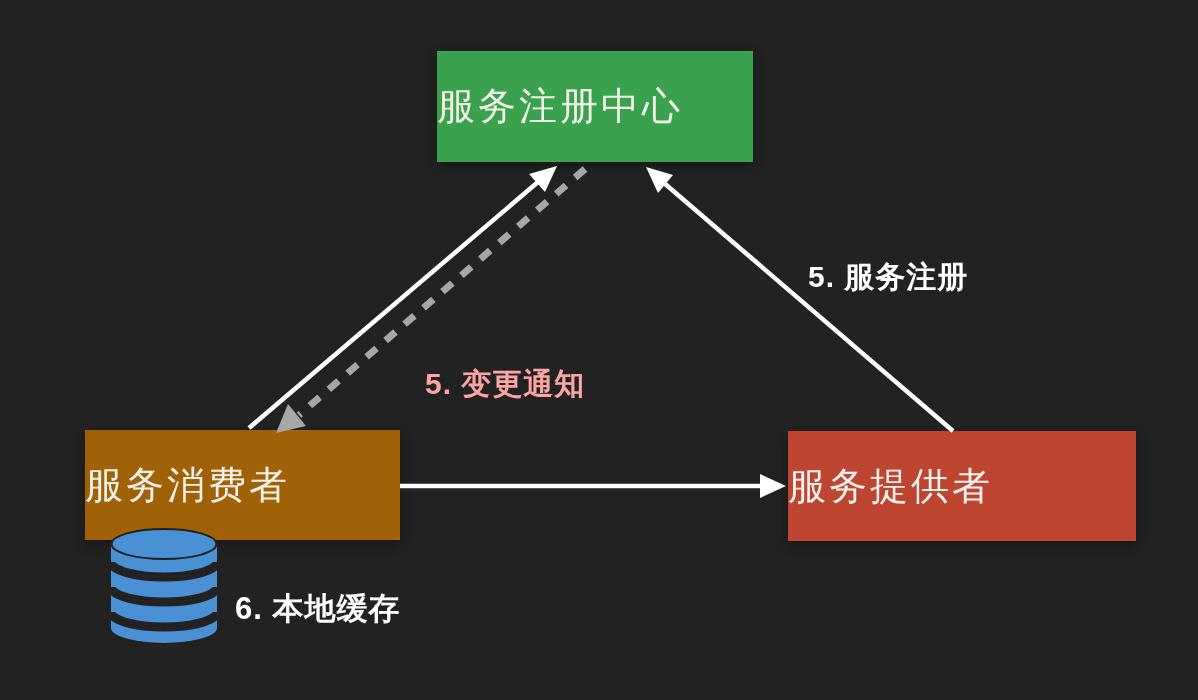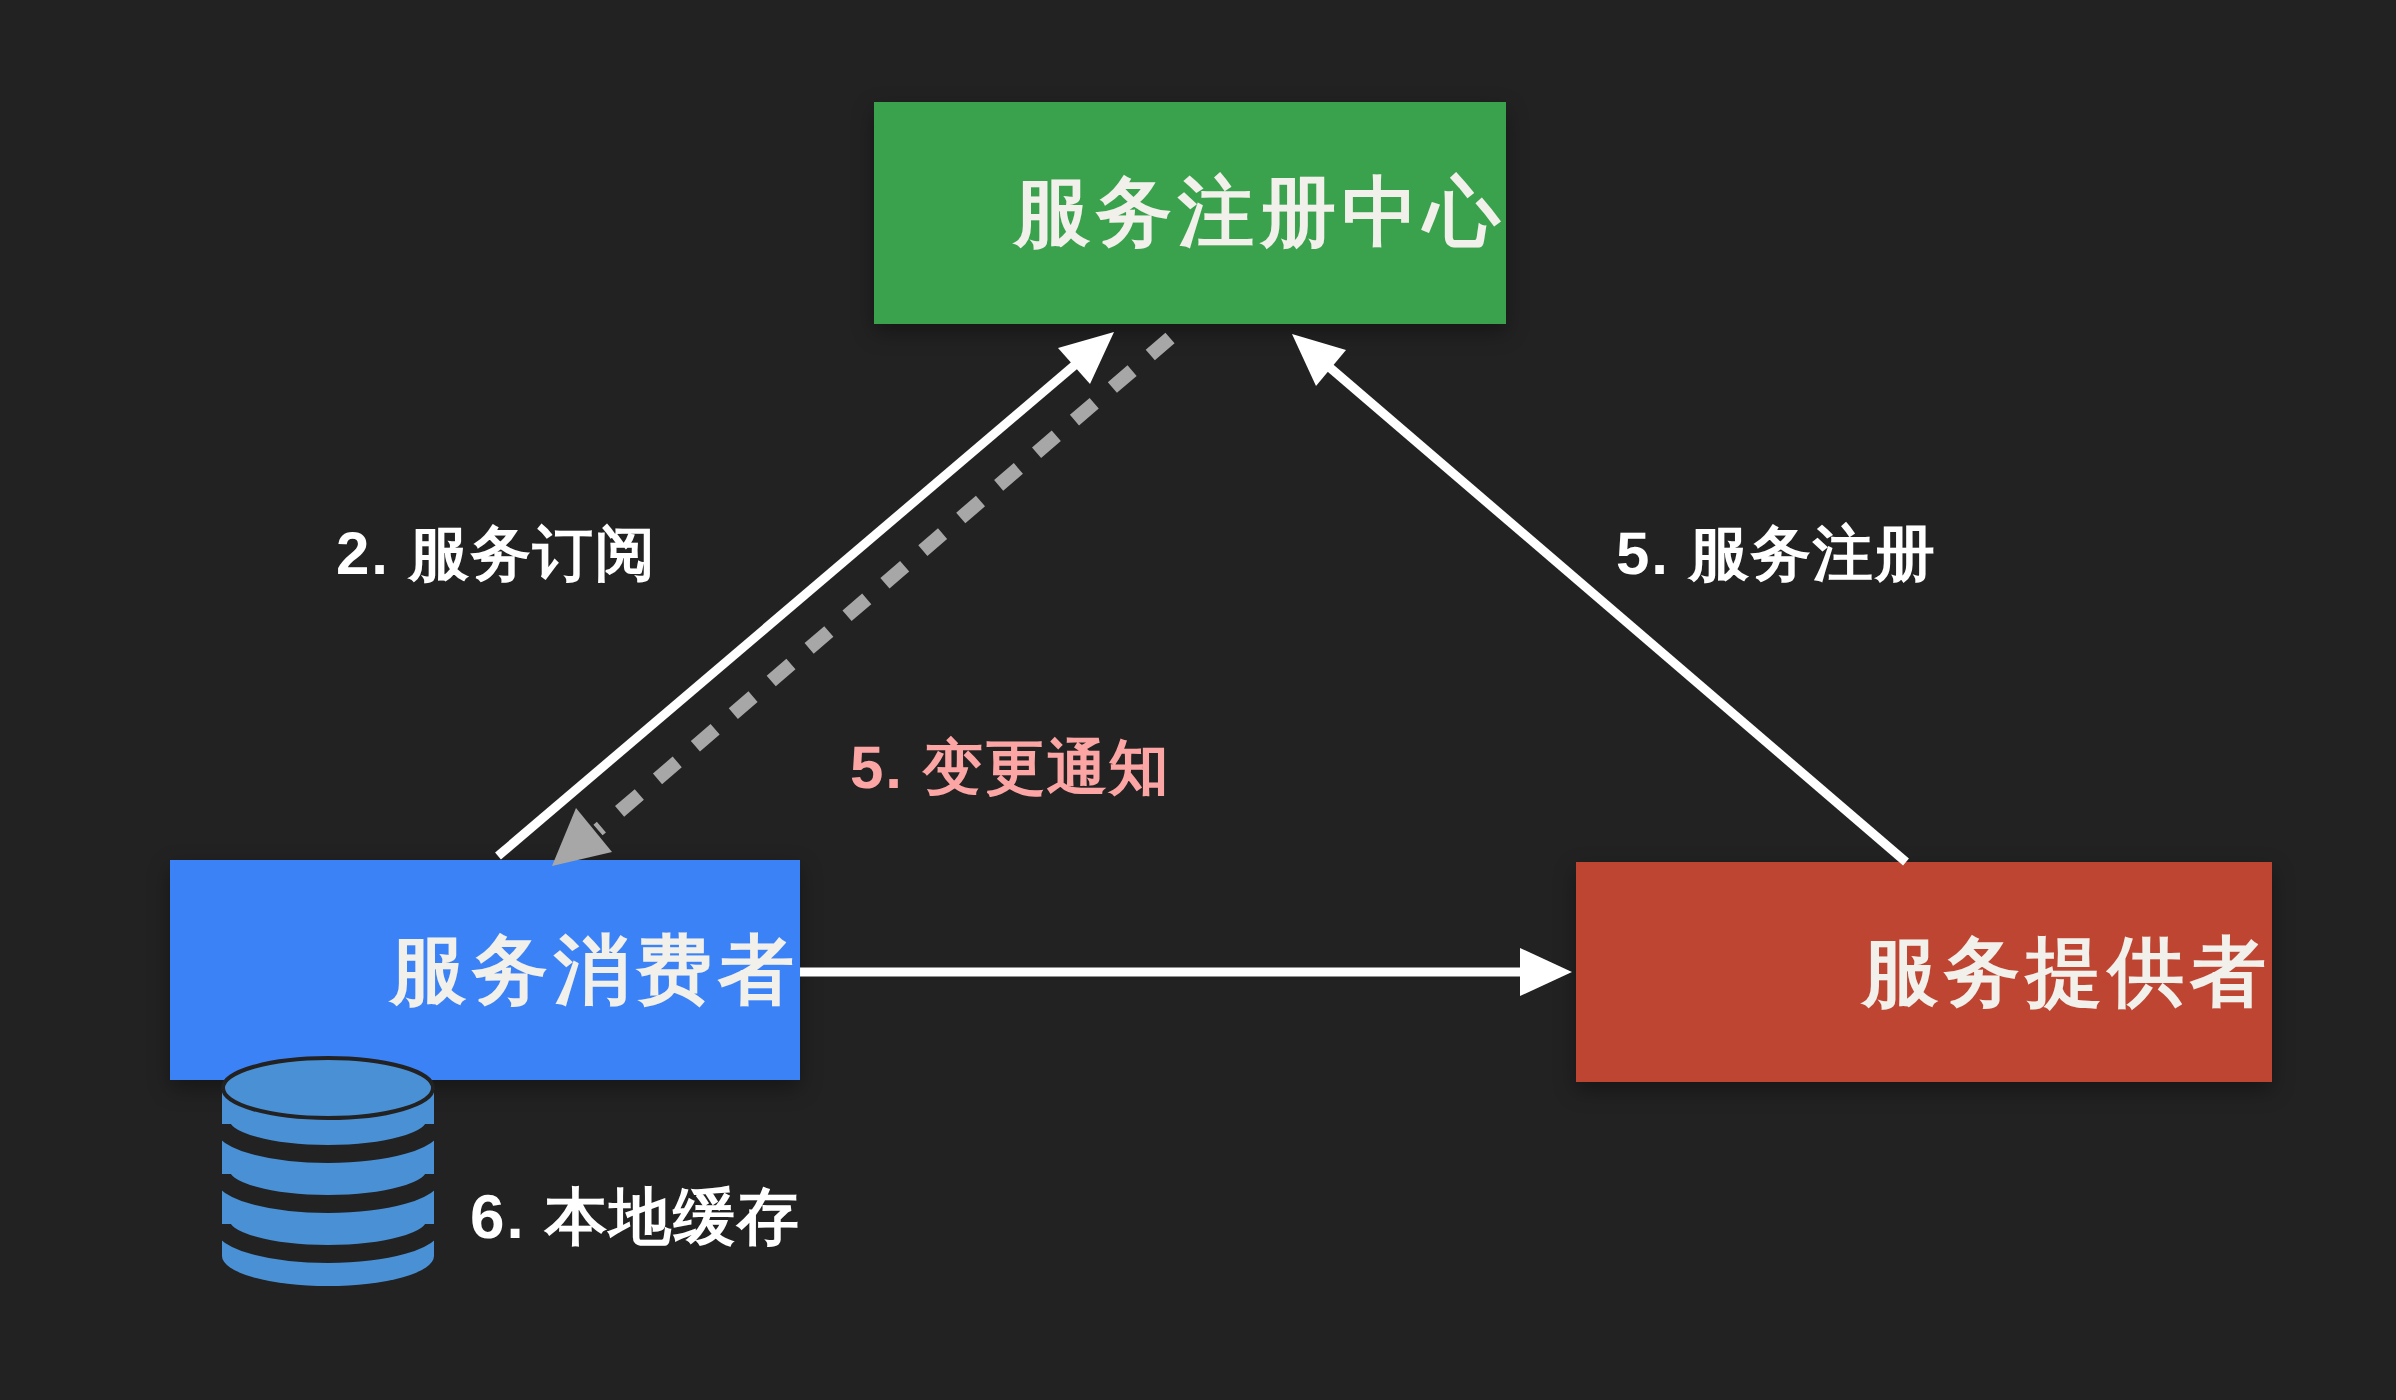"服务注册中心" .node { font-weight: 700 -> 400; justify-content: flex-end -> flex-start }
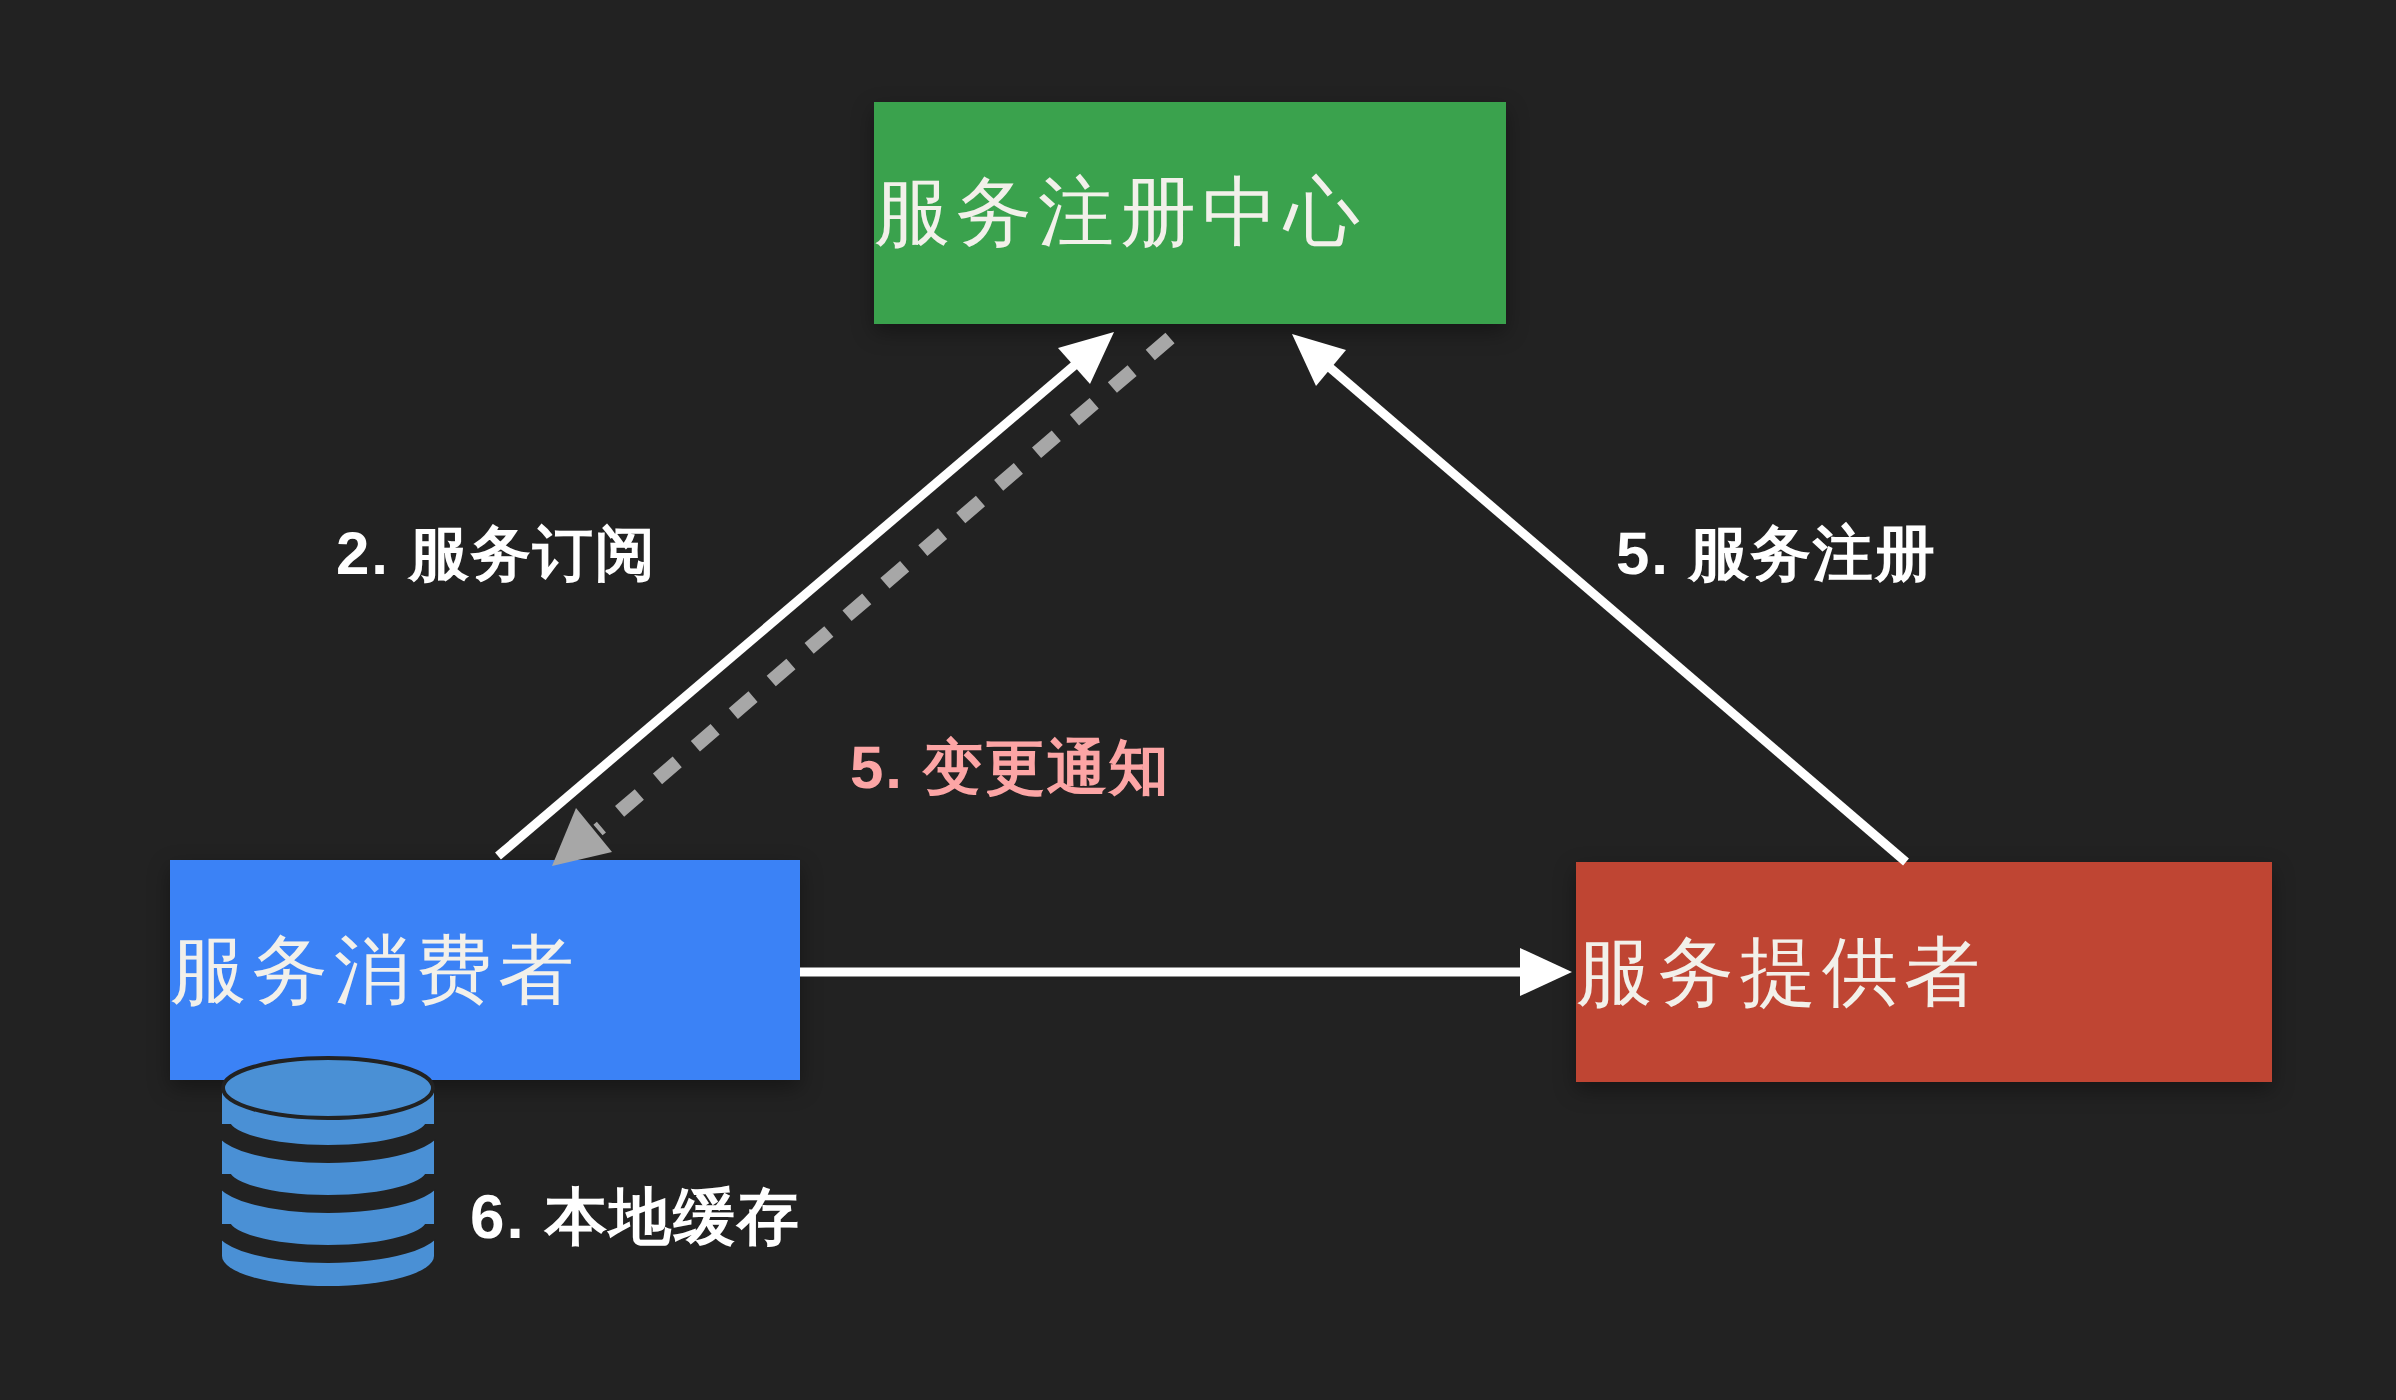"2. 服务订阅" div.edge-label { html: <div>2. 服务订阅</div> -> none }
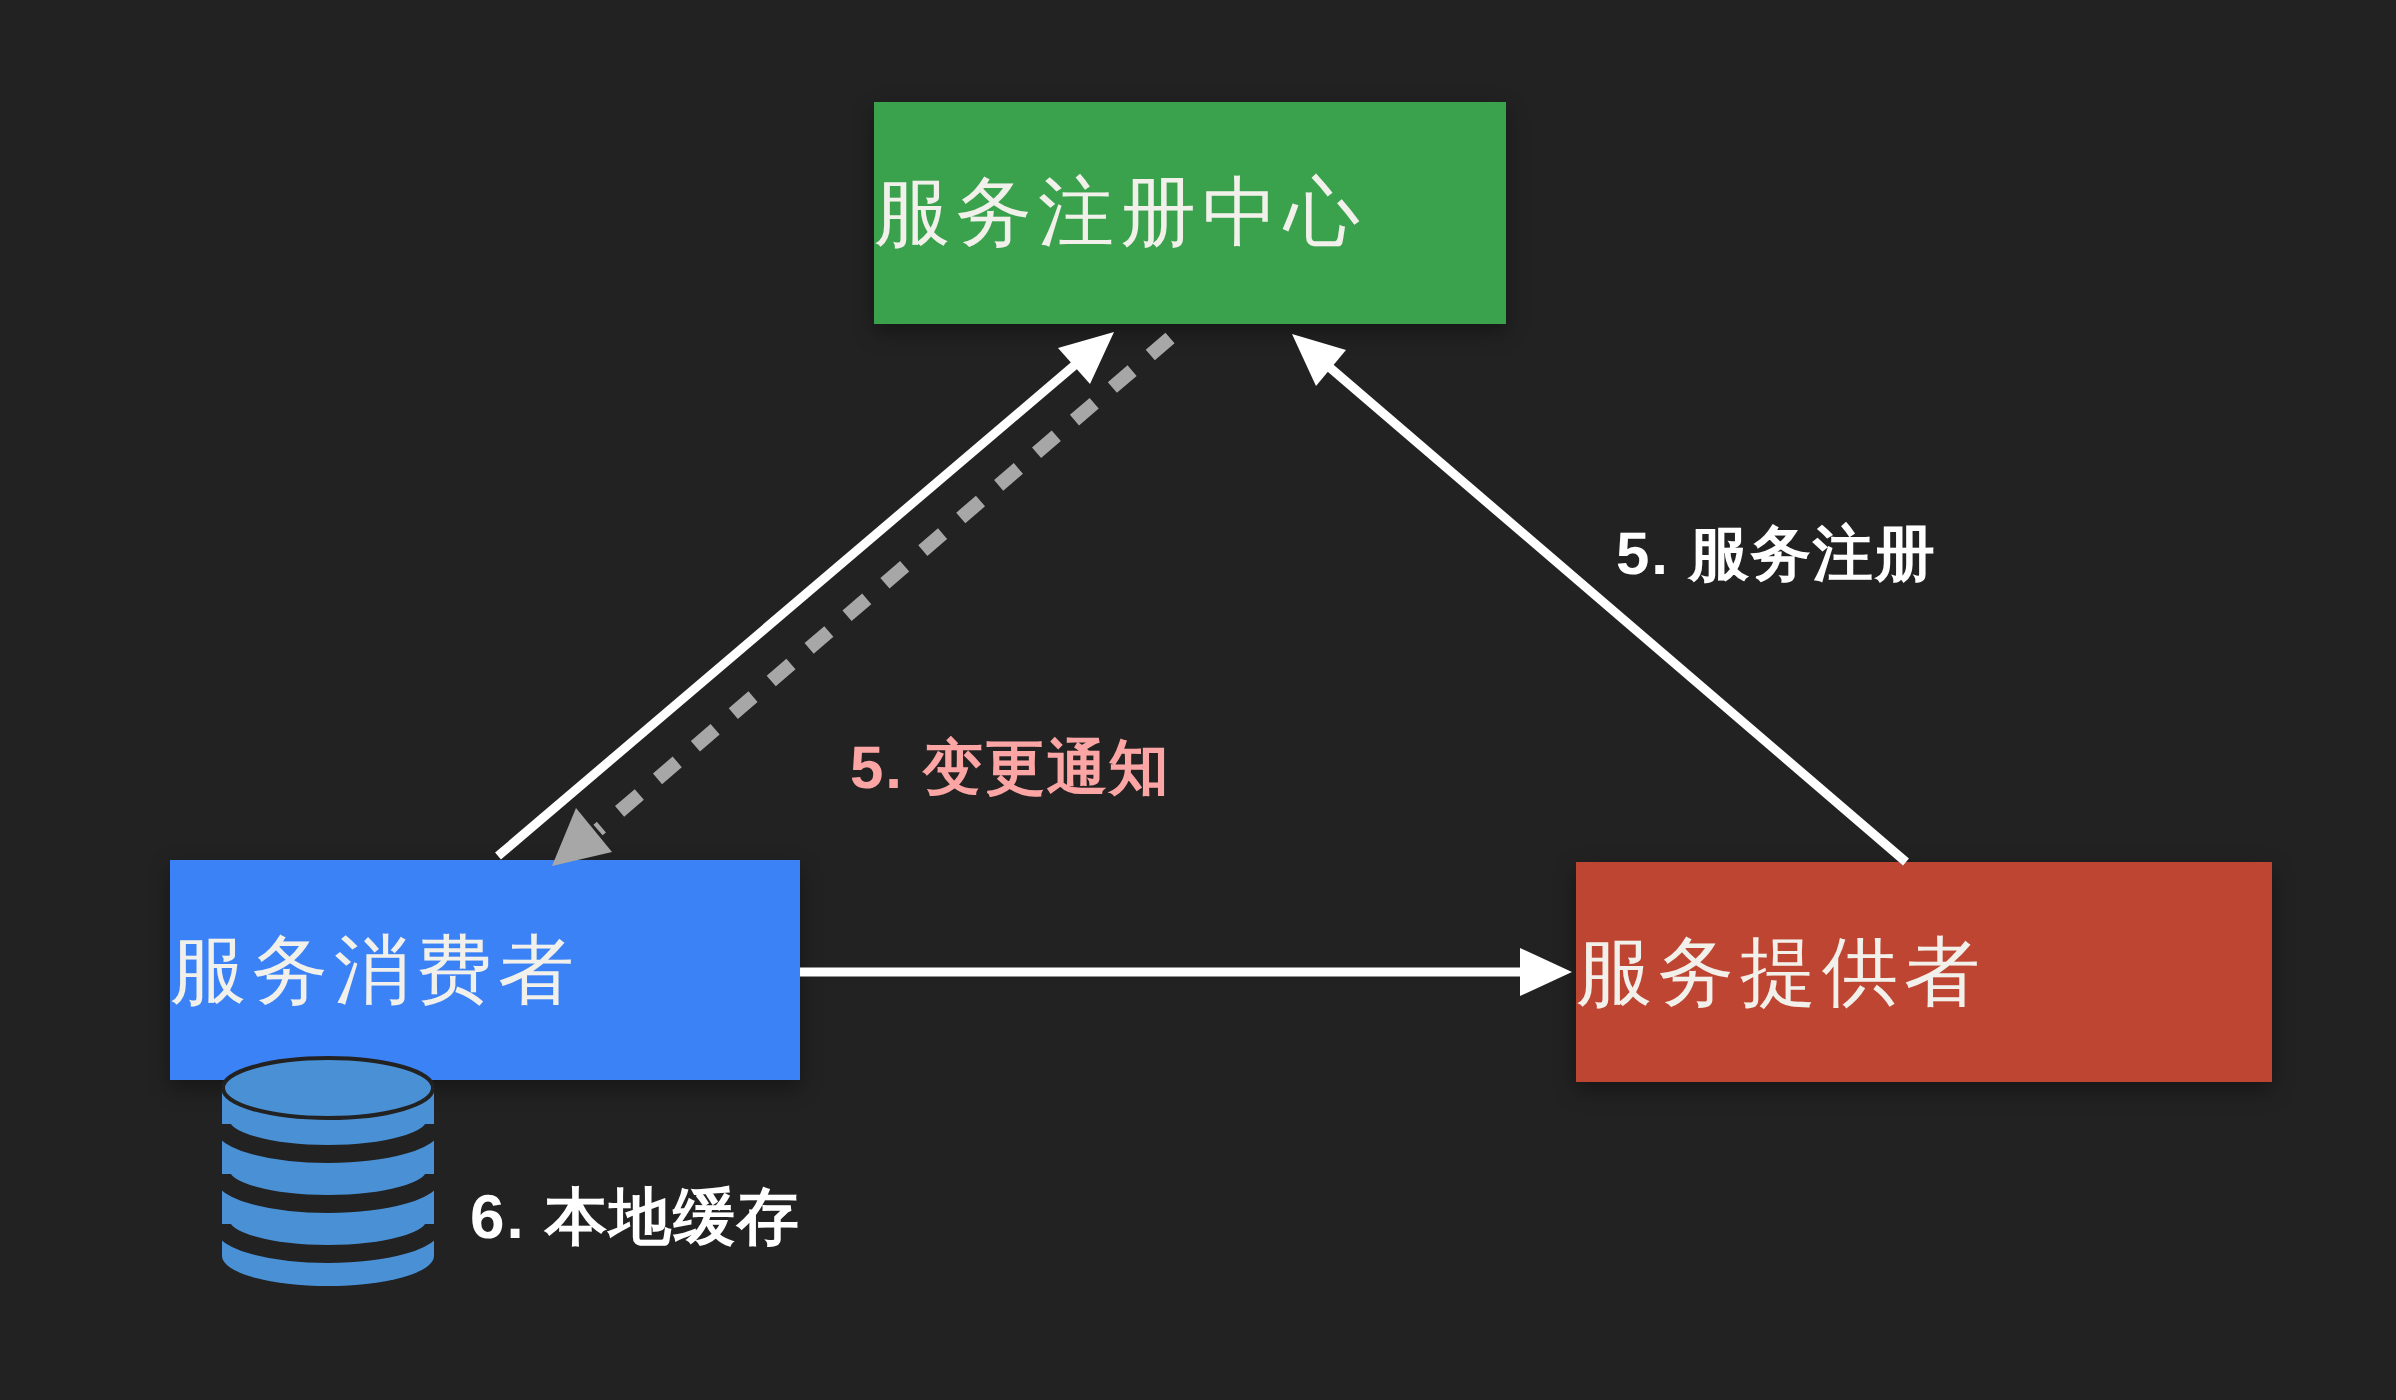"服务消费者" div.node { background: #3b82f6 -> #a16207 }
